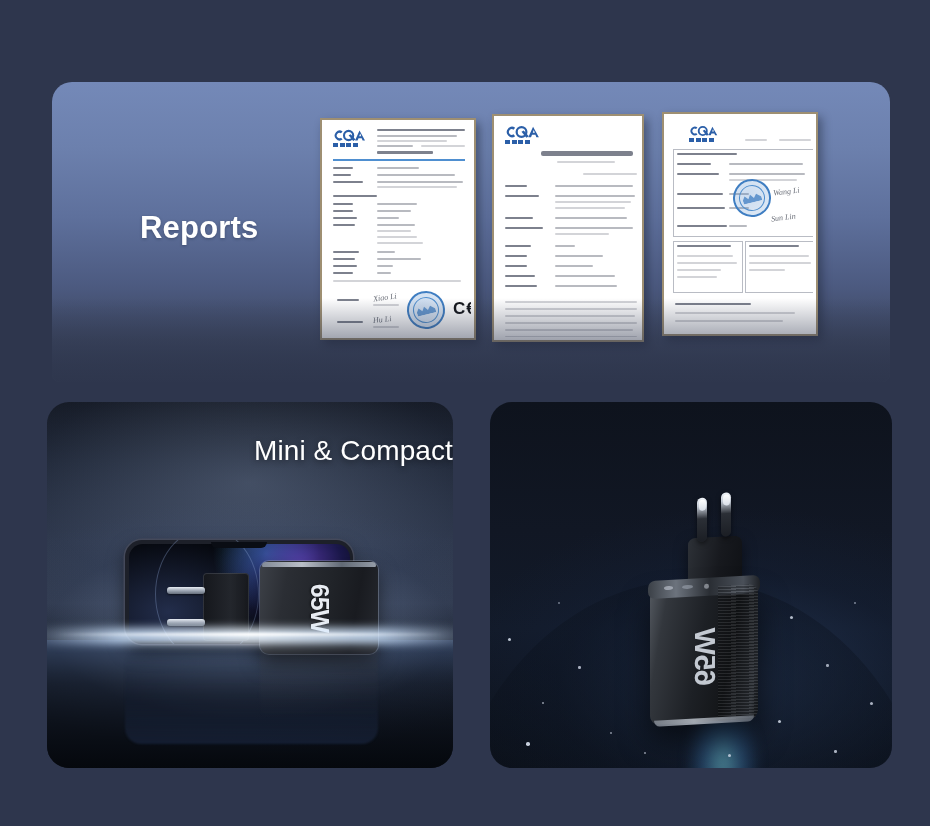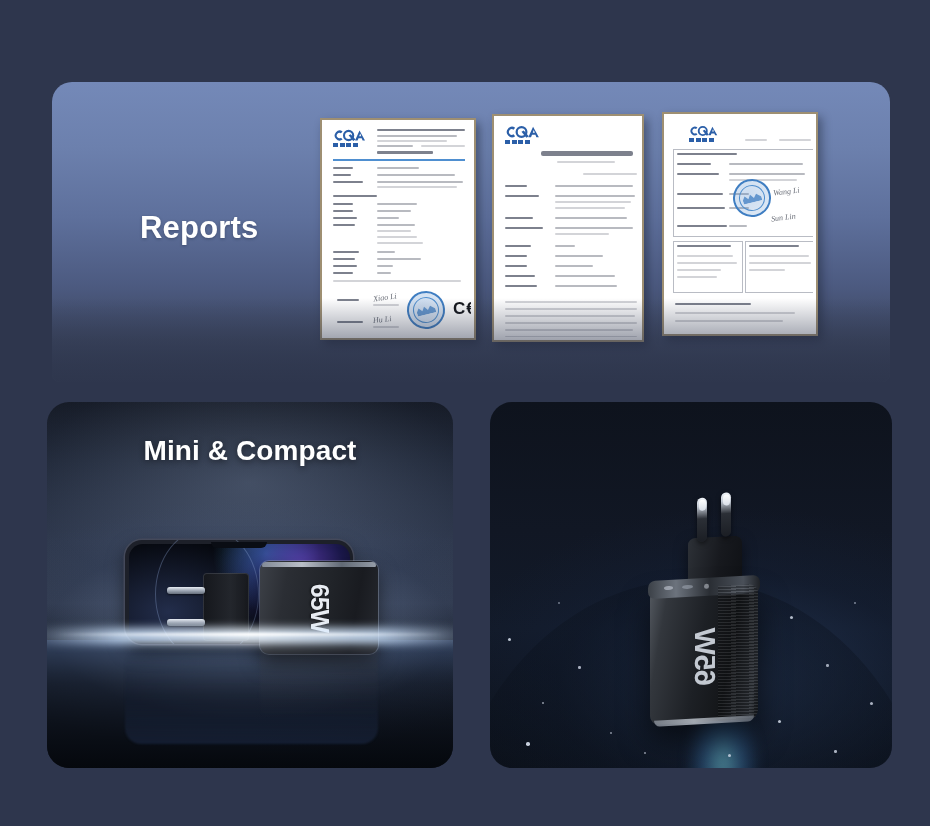"Mini & Compact" .feat-title { font-weight: bold -> normal; text-align: center -> right }
